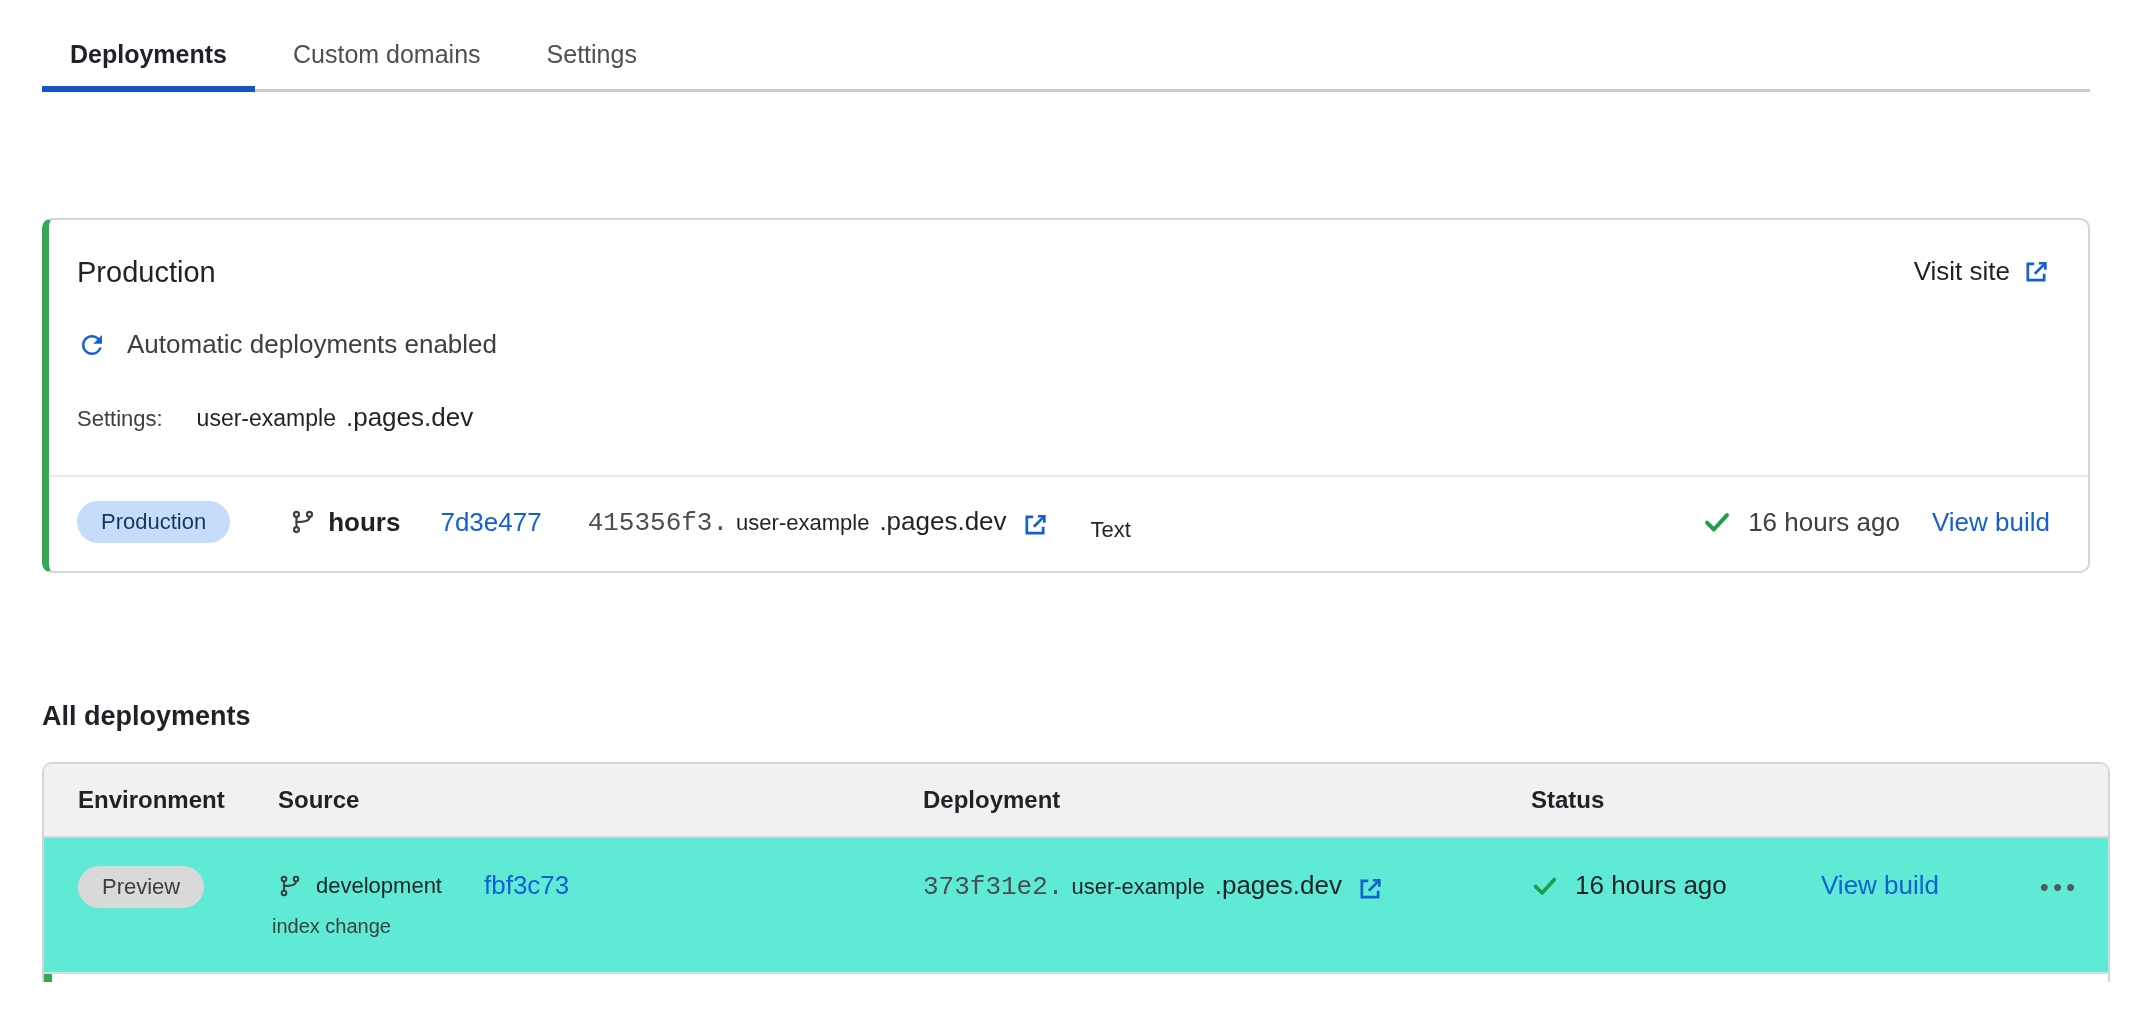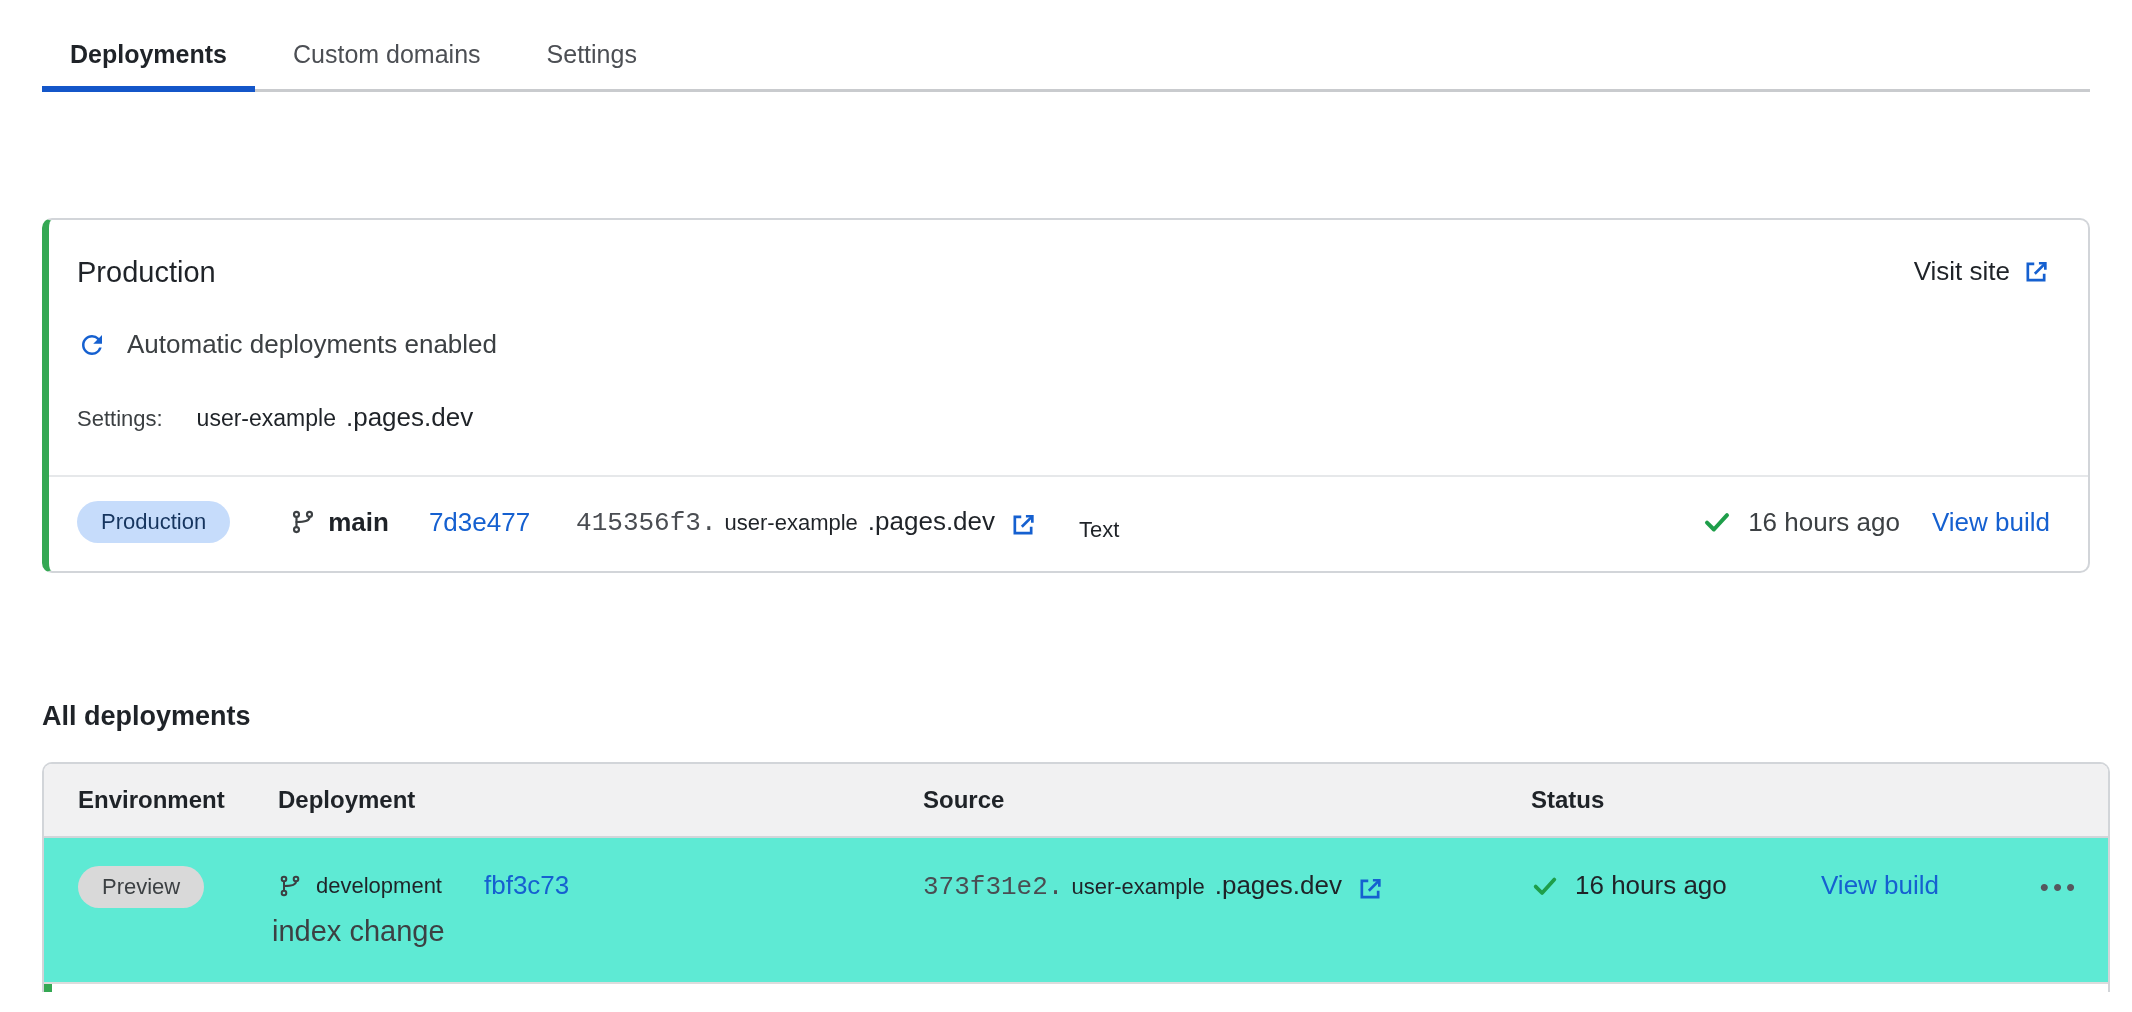"main" span.branch-name { text: main -> hours }
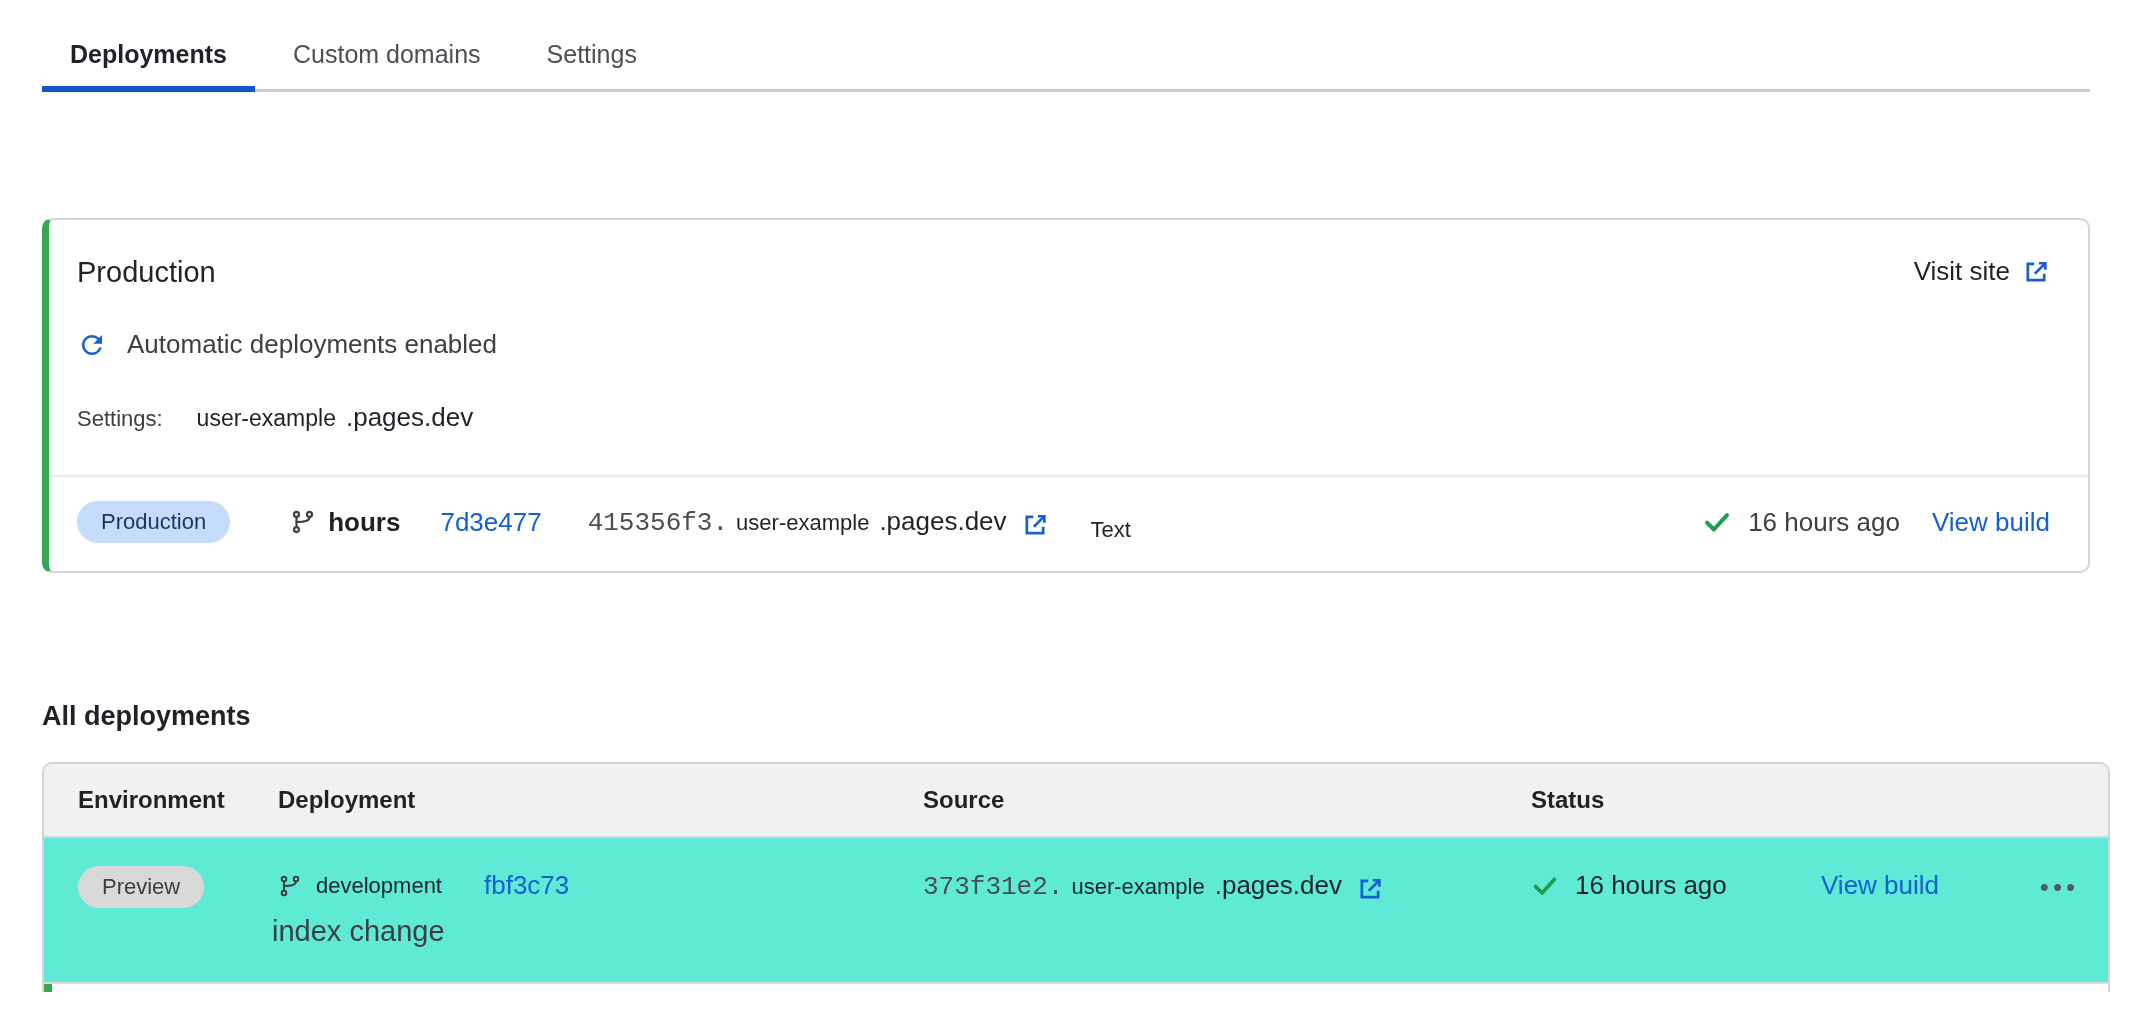"Deployment" div.th { order: before "Source" -> after "Source" }
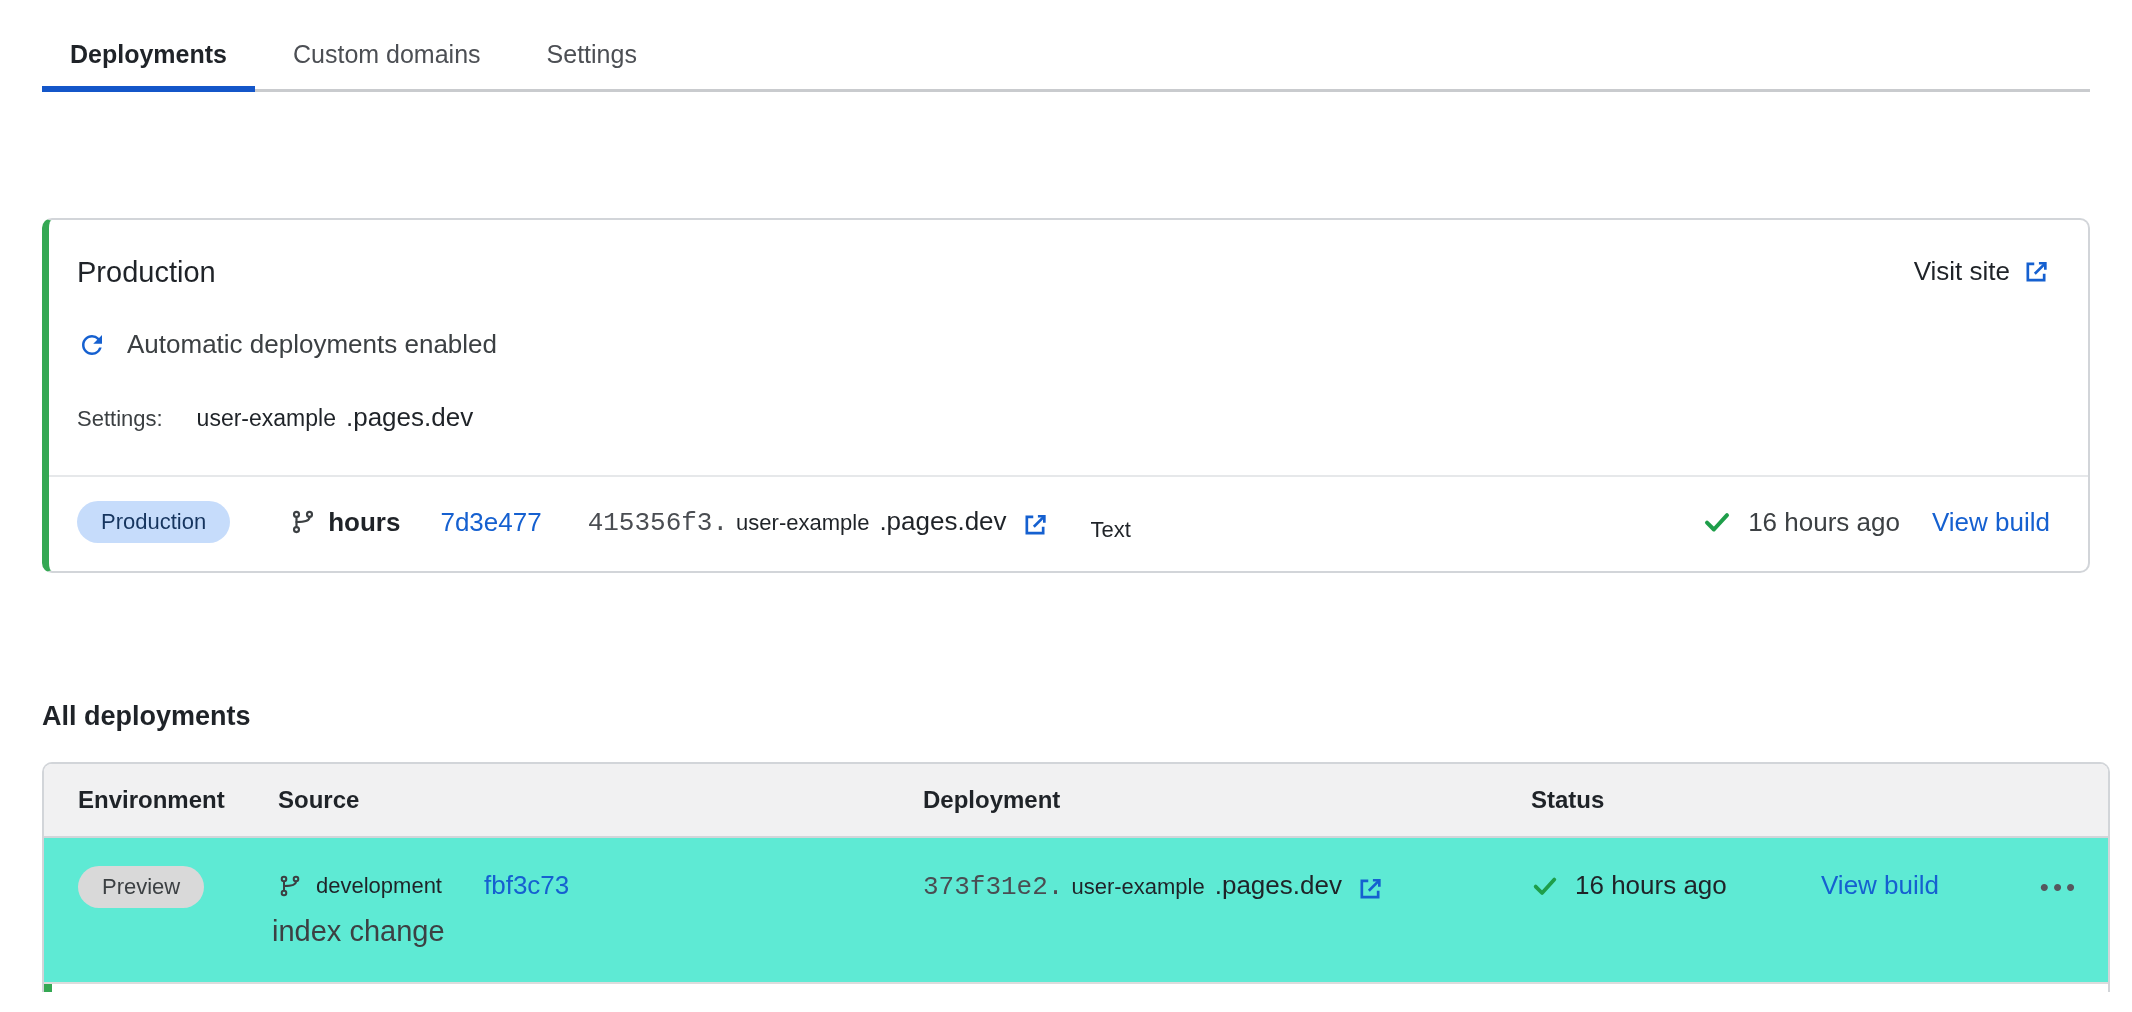"index change" .commit-msg { font-size: 29px -> 20px }
